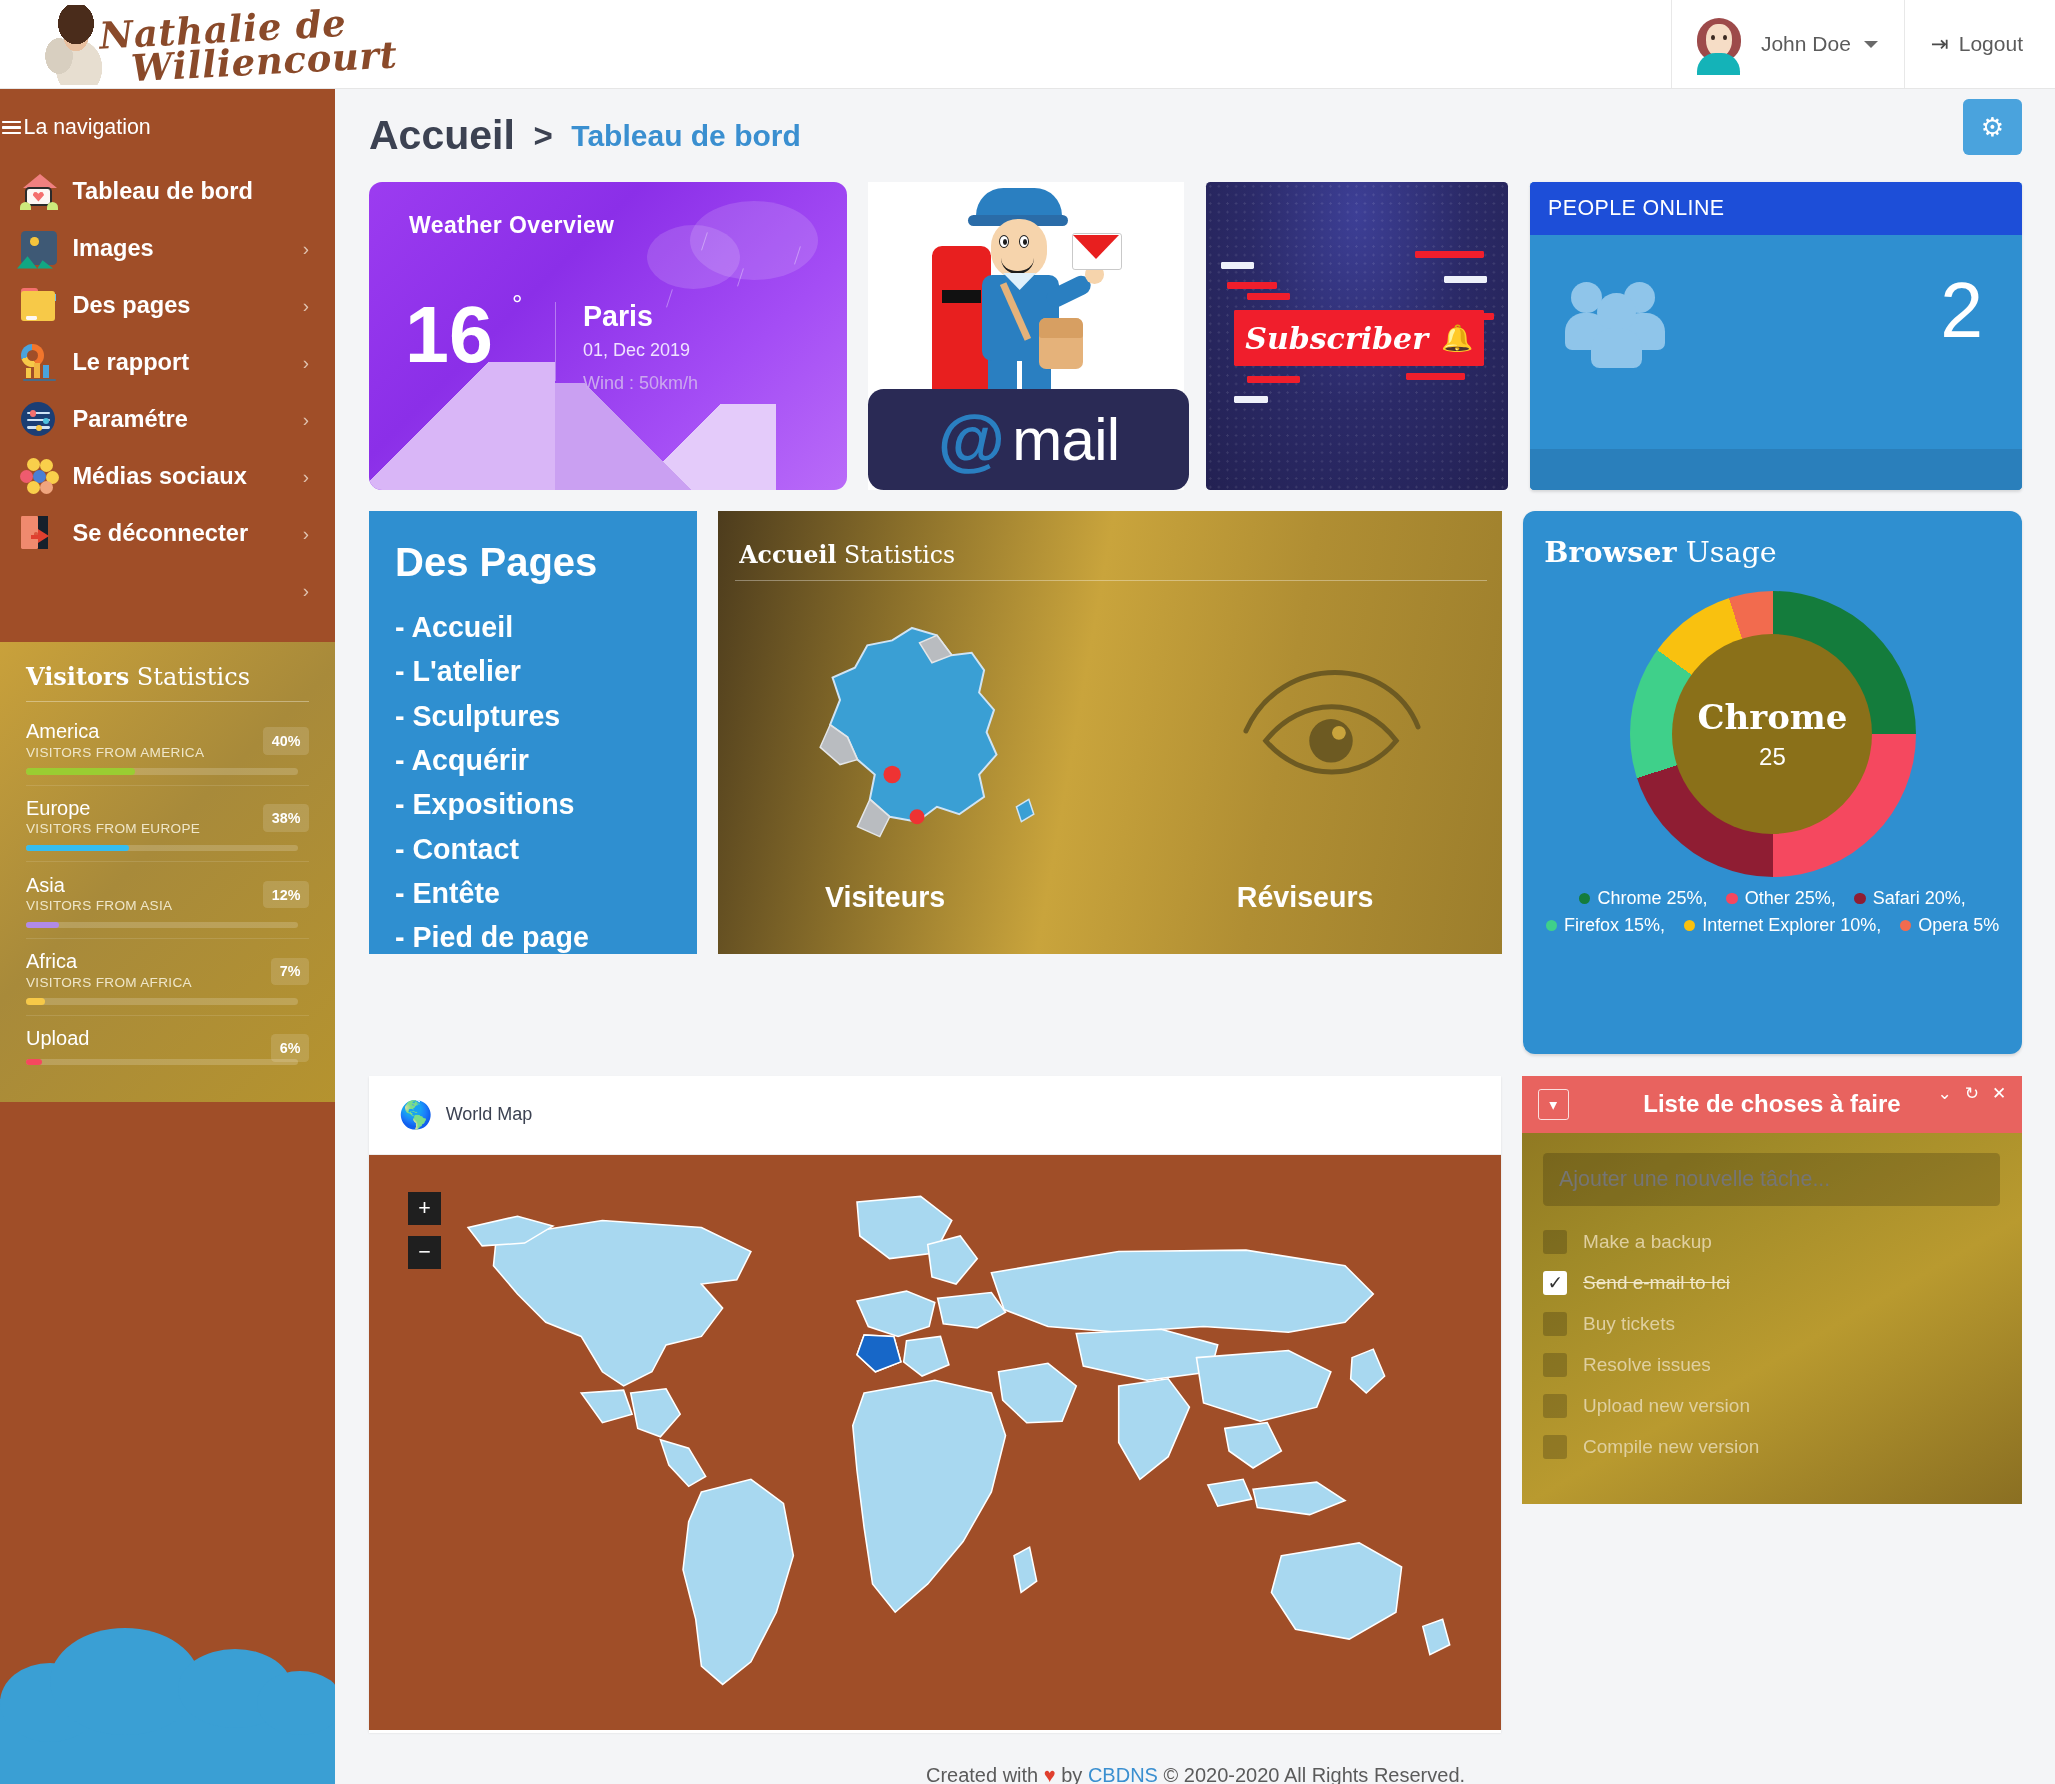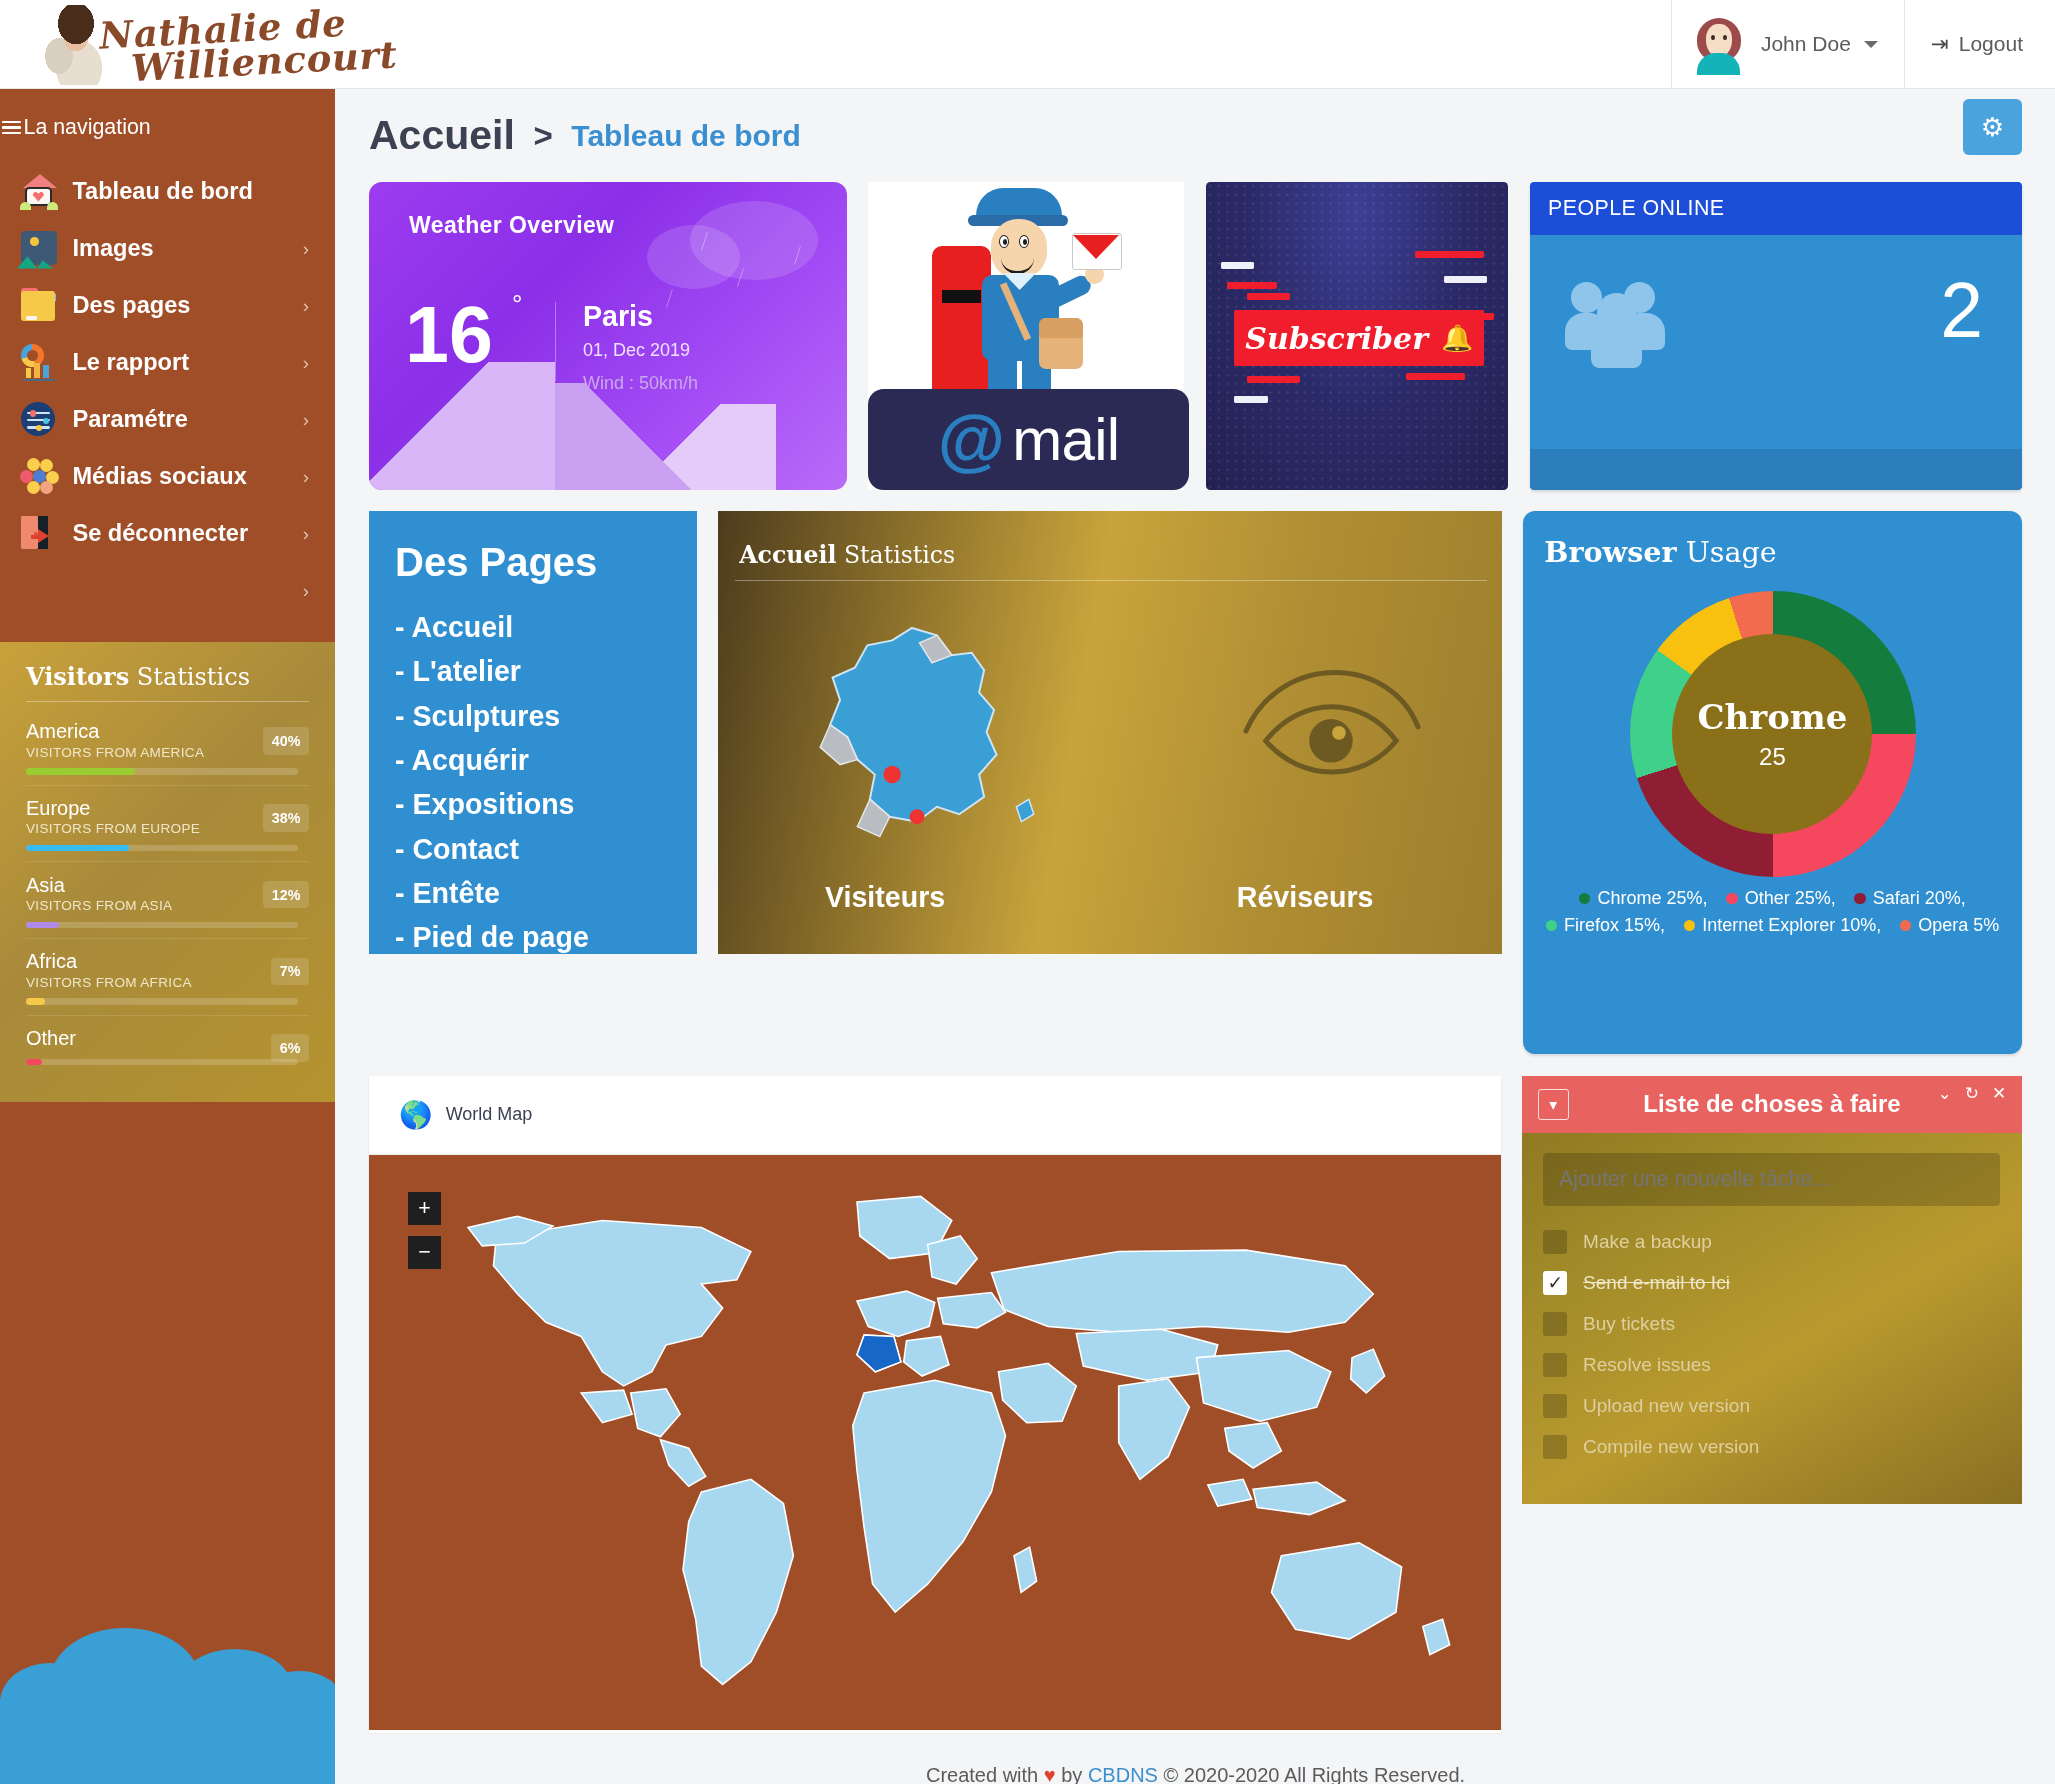"Other" div.vname { text: Other -> Upload }
